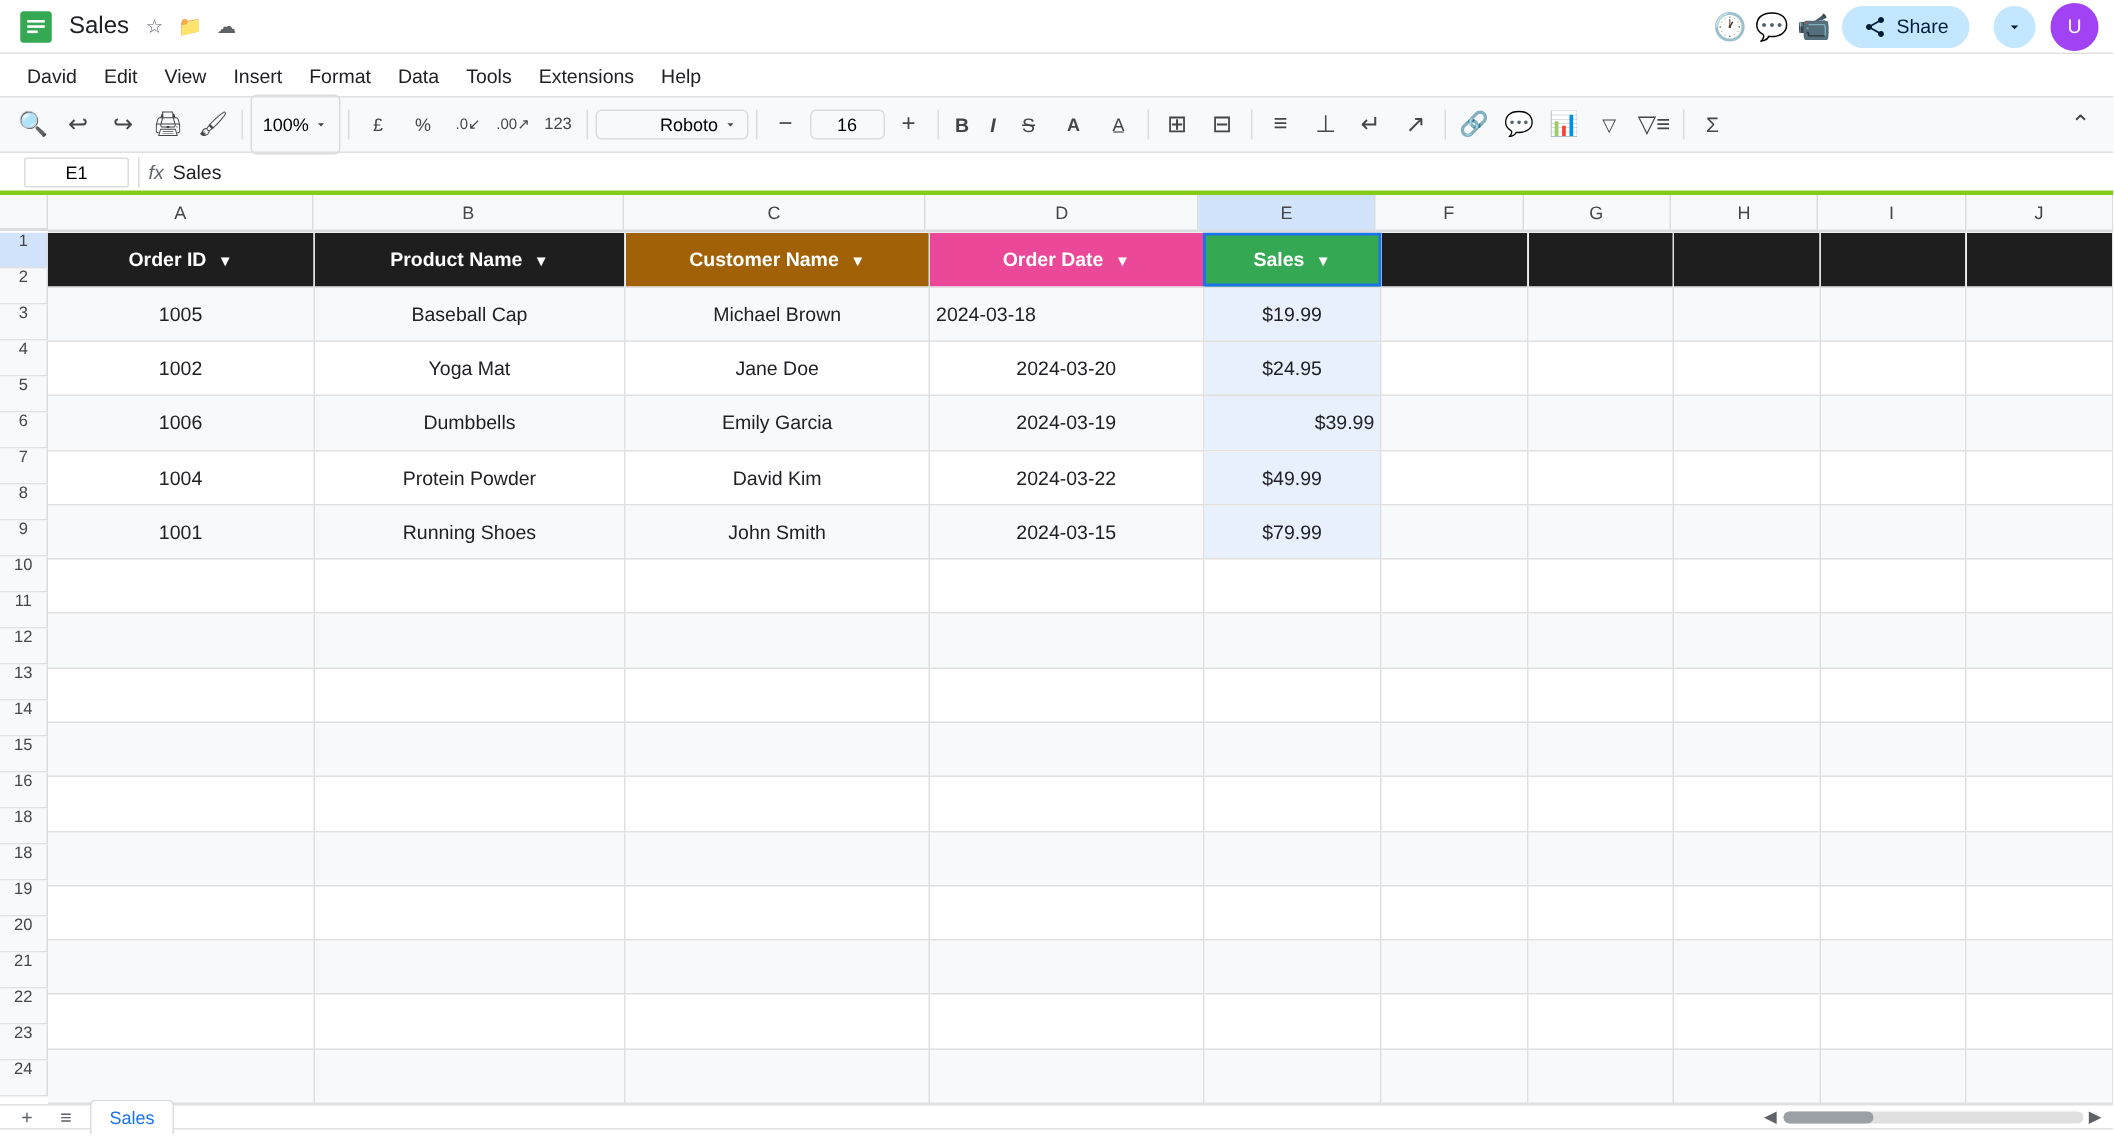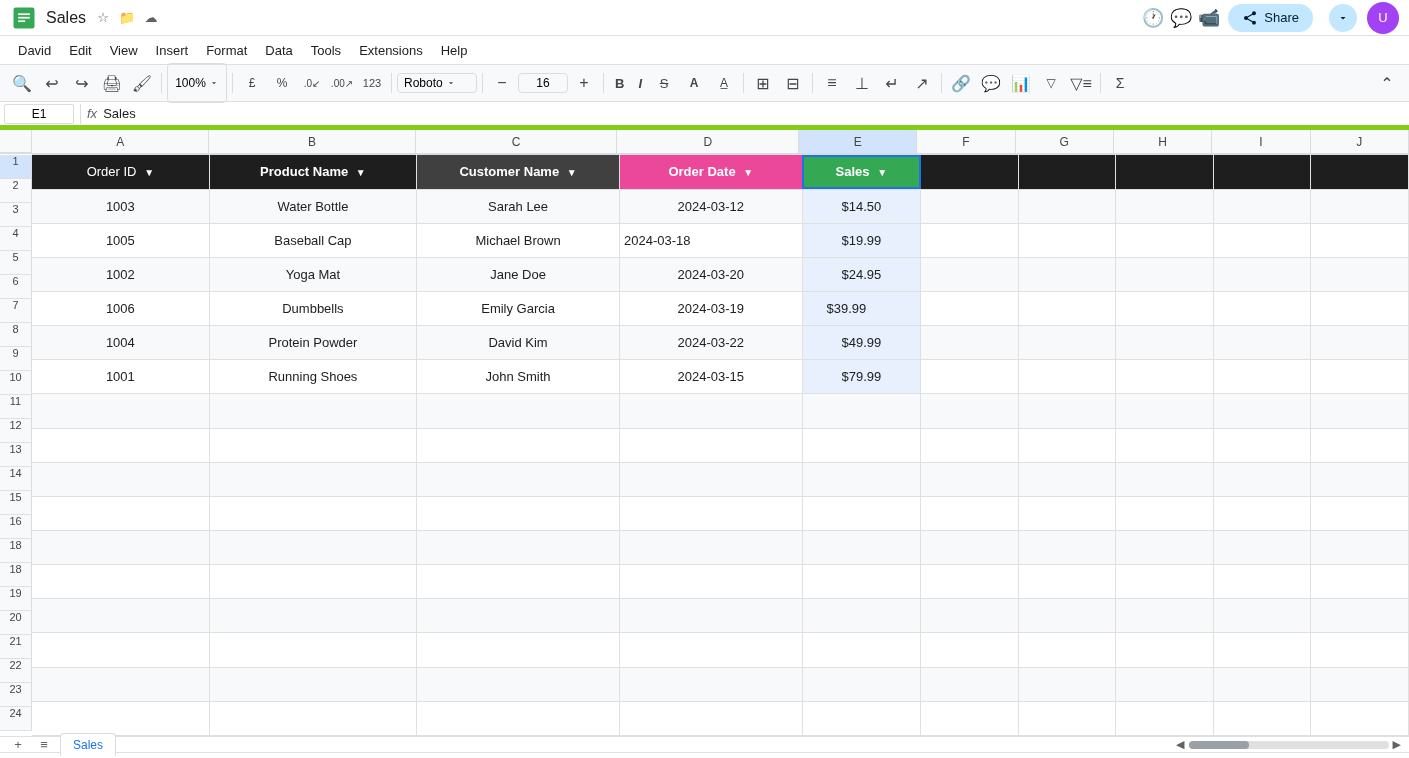"Roboto" span { margin-left: none -> 36px }
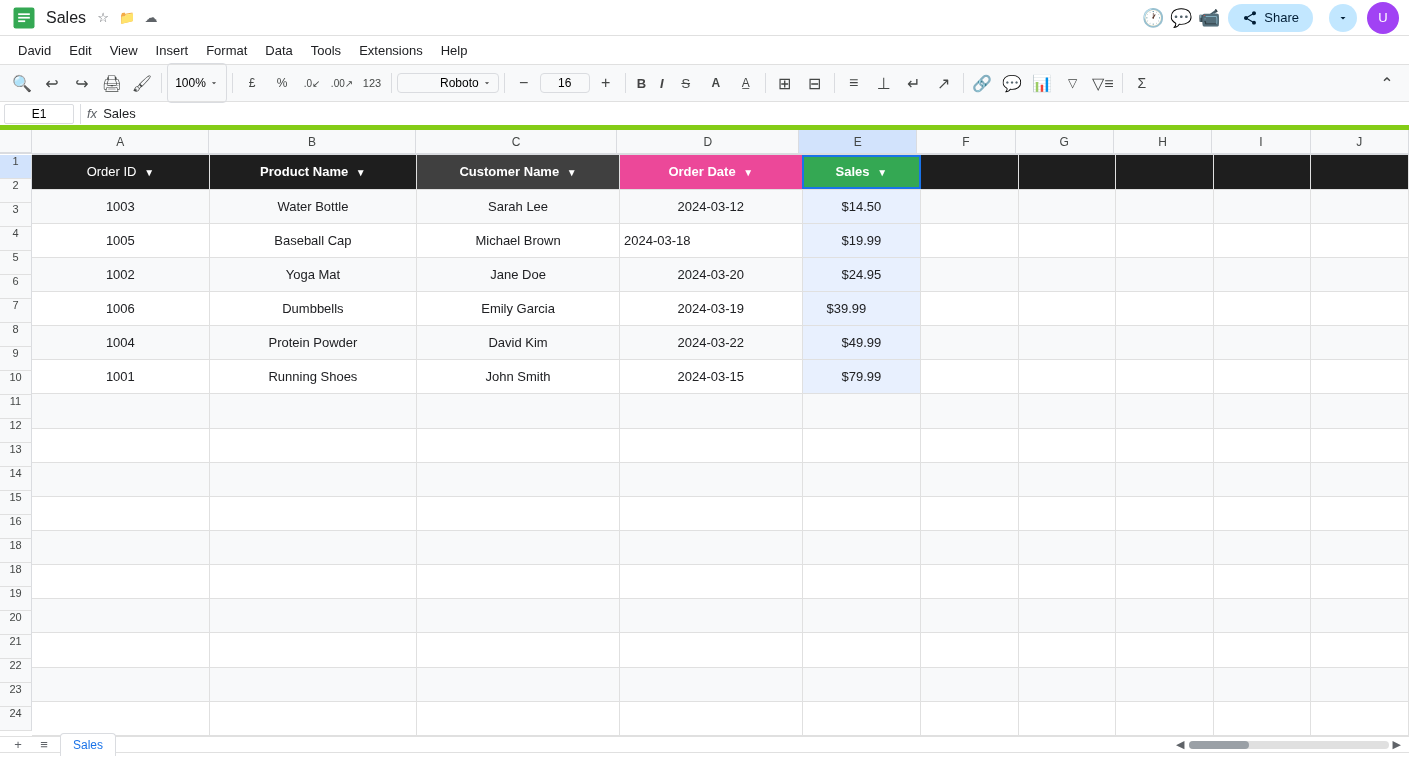"E1" .formula-bar { border-bottom: 5px solid #84cc16 -> 3px solid #84cc16; padding: 0 4px -> 0 16px }
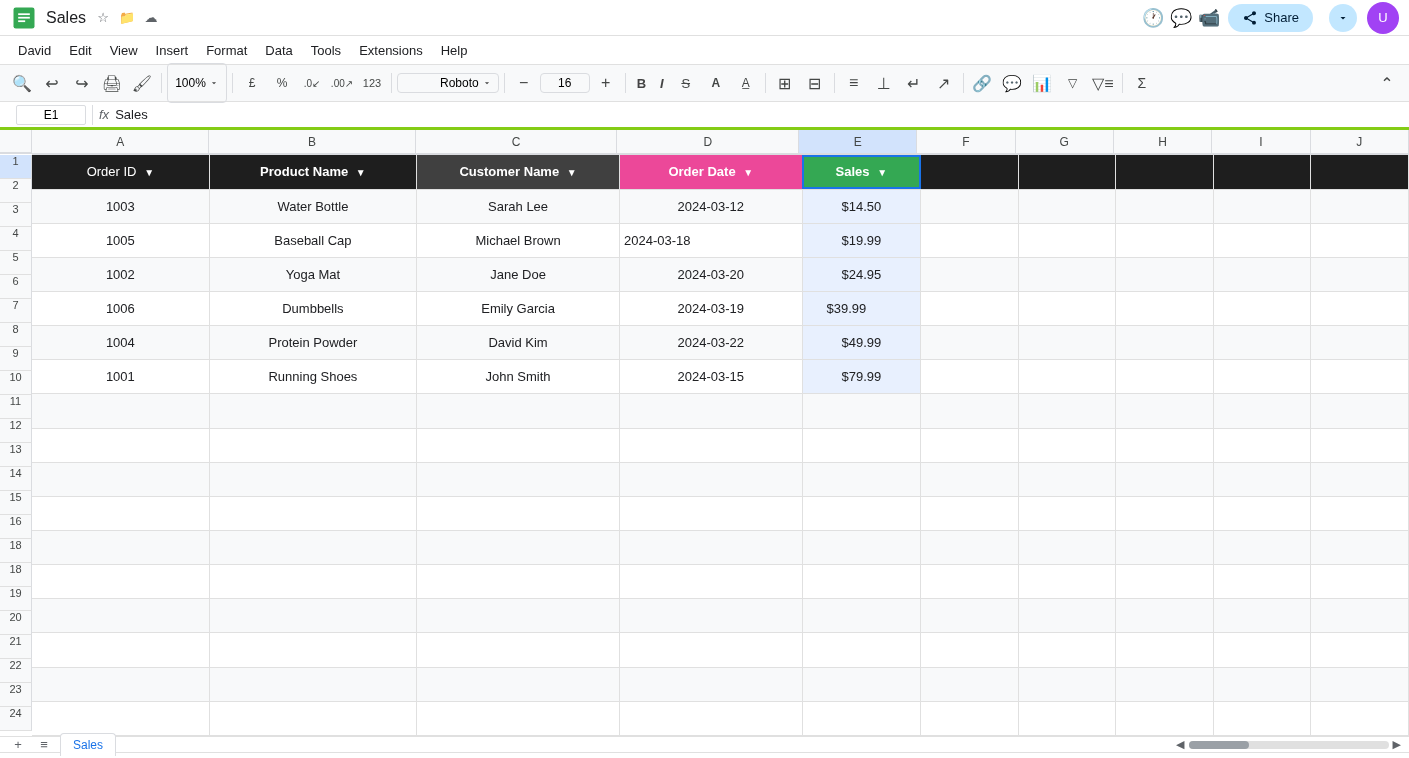"Order ID ▼" td { font-weight: 400 -> 700 }
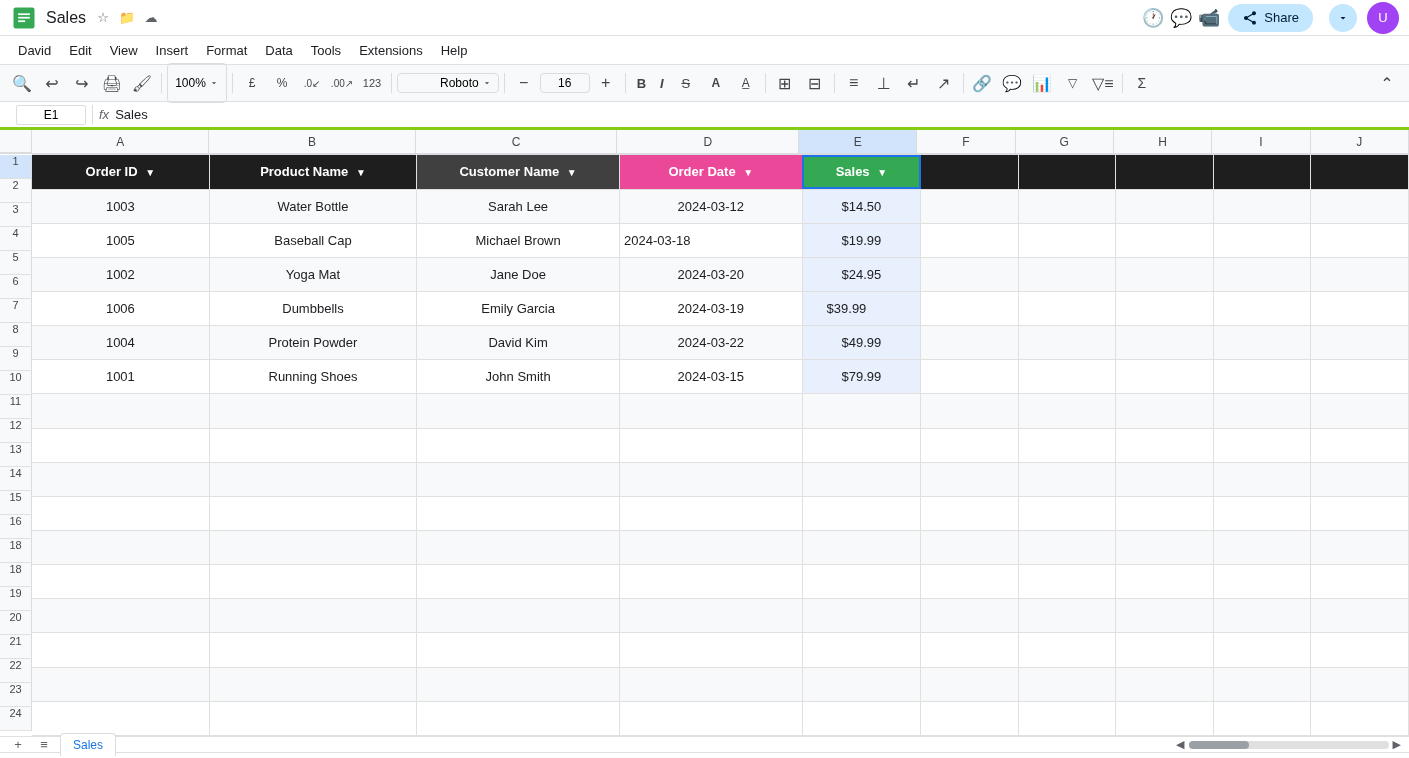"Customer Name ▼" td { background: #404040 -> #a16207 }
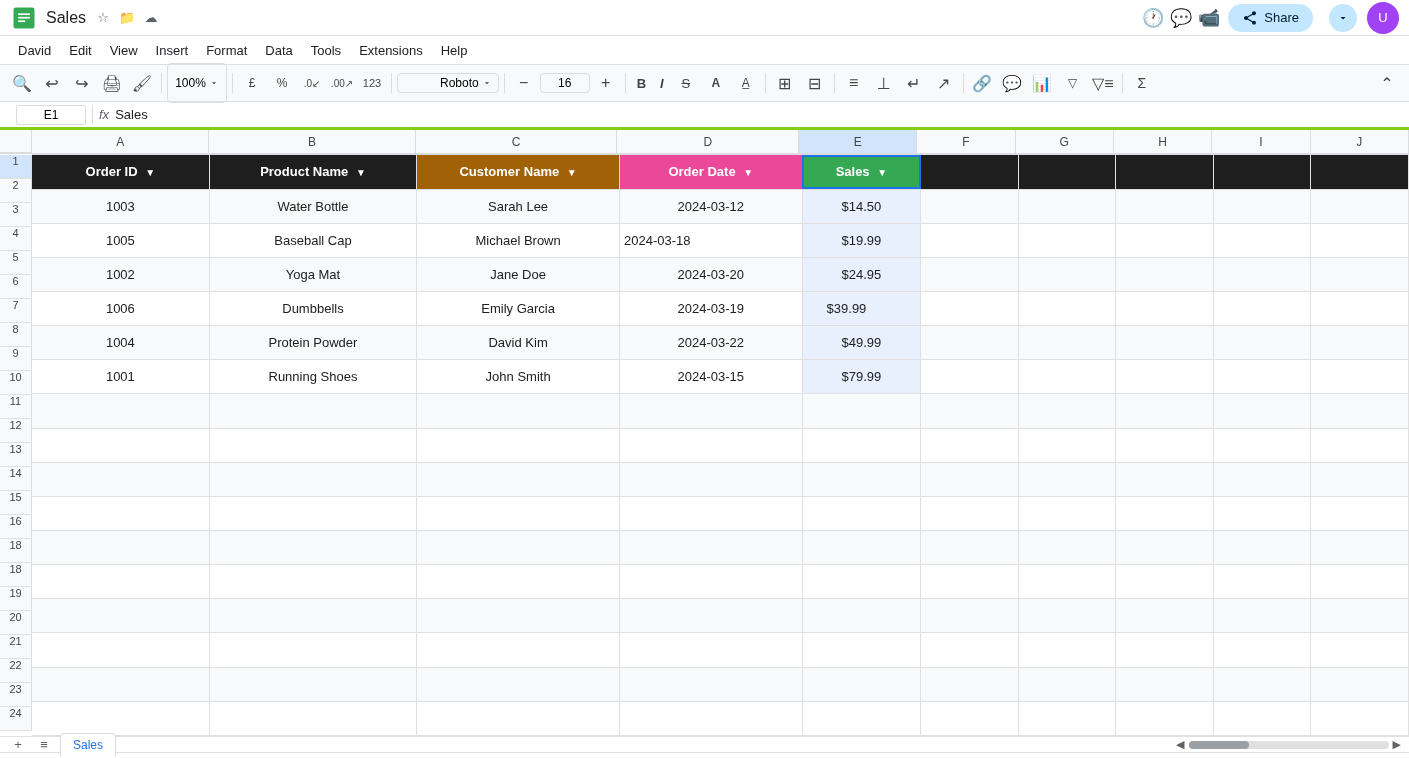"1003" tr.data-row { html: <tr> <td>1003</td> <td>Water Bottle</td> <td>Sarah Lee</td> <td>2024-03-12</td> <td>$14.50</td> <td></td> <td></td> <td></td> <td></td> <td></td> </tr> -> none }
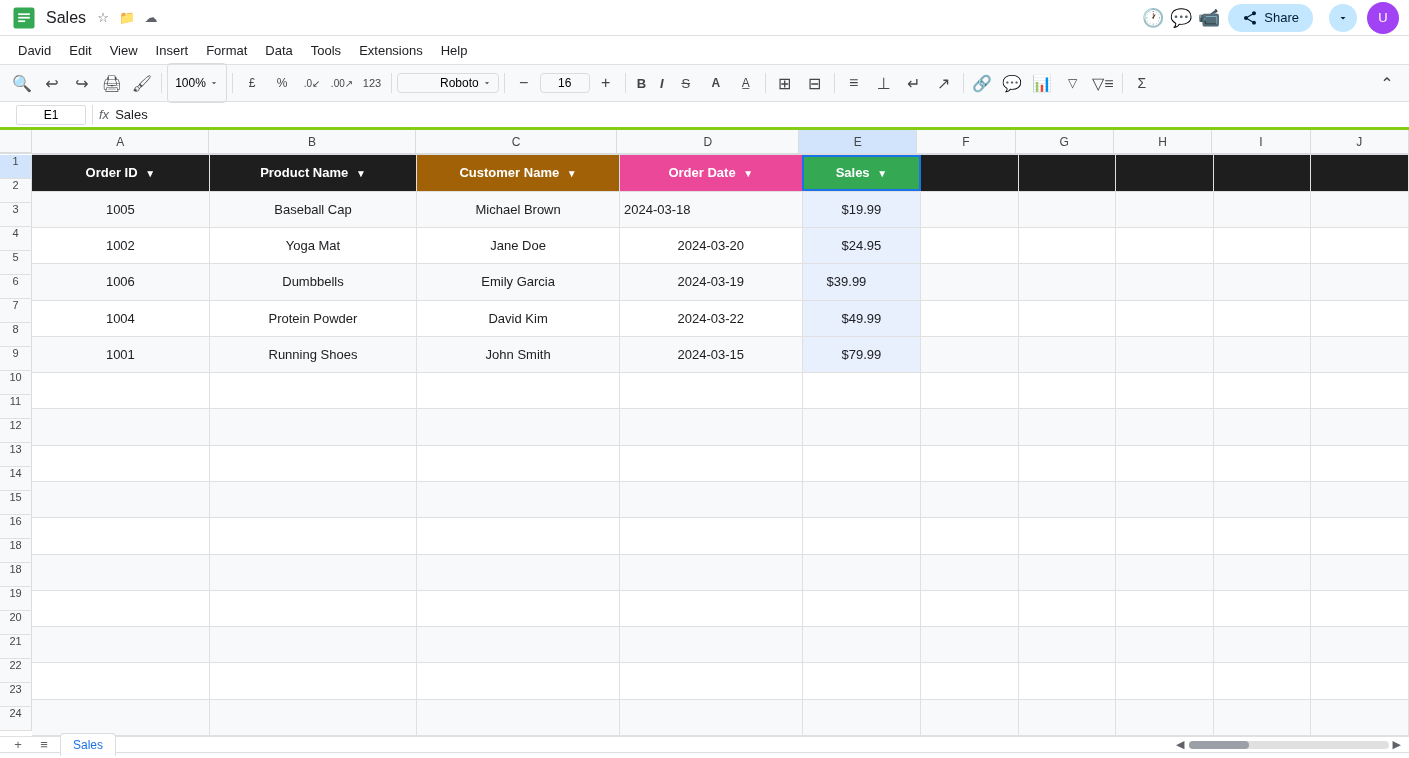"$39.99" td.highlighted { text-align: left -> right }
